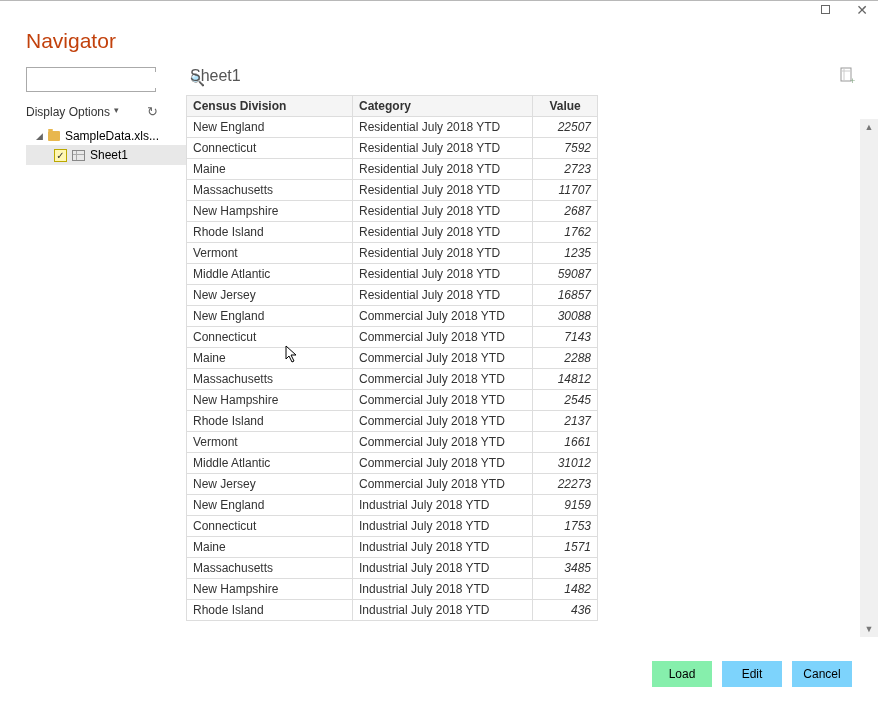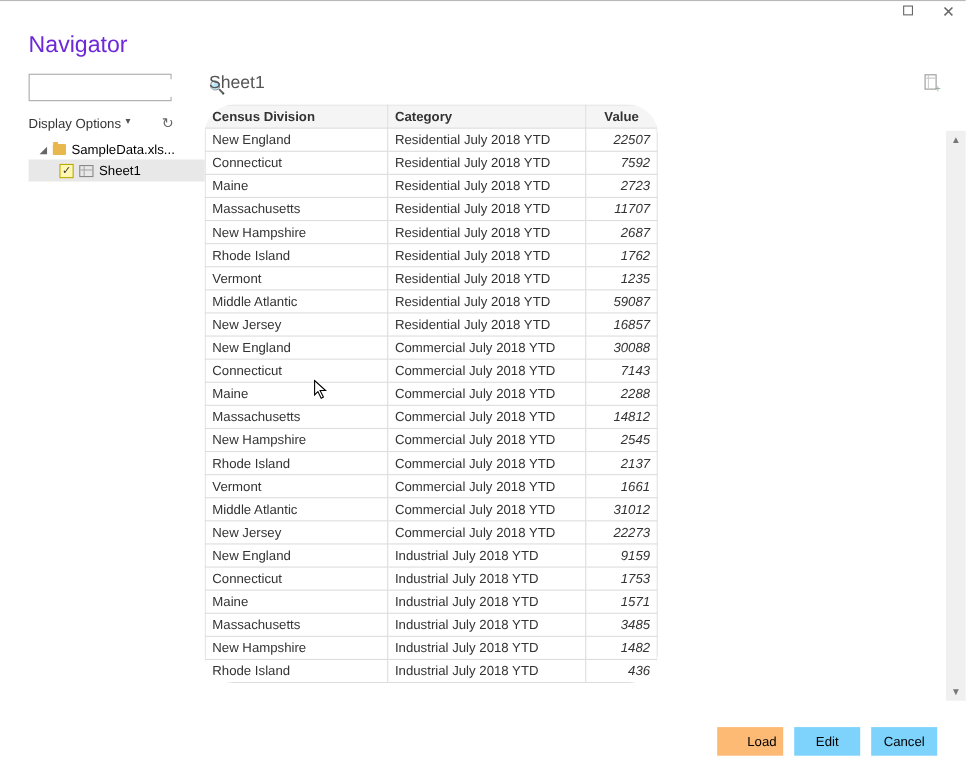"Navigator" .dialog-title { color: #6d28d9 -> #c2410c }
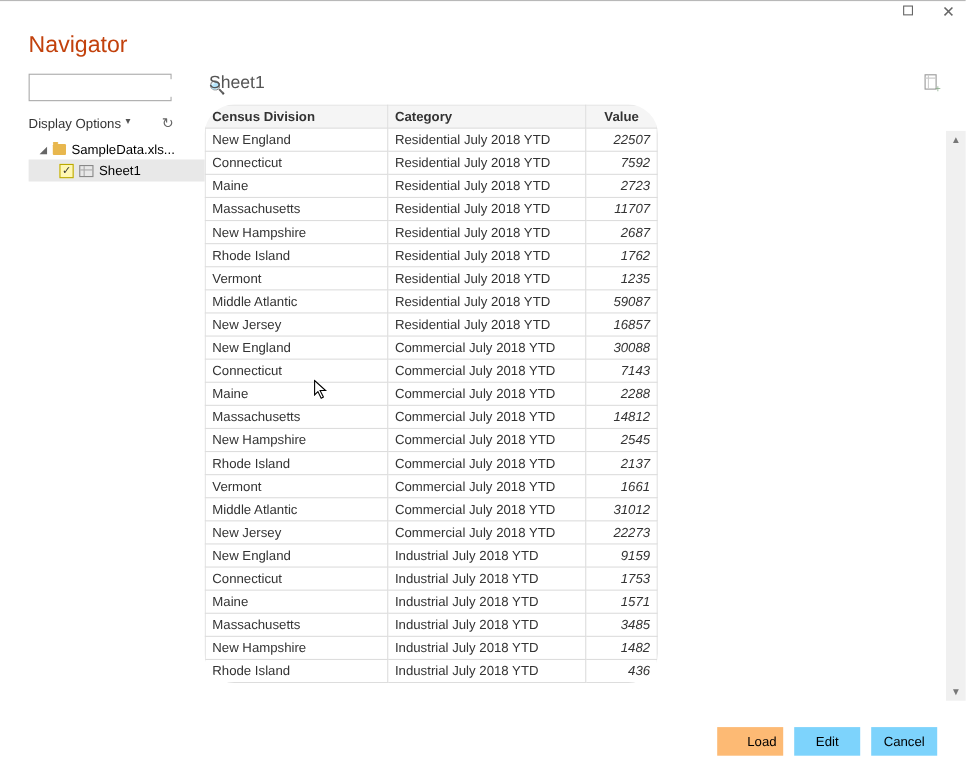"Census Division" .table-wrap { border-radius: 27px -> none }
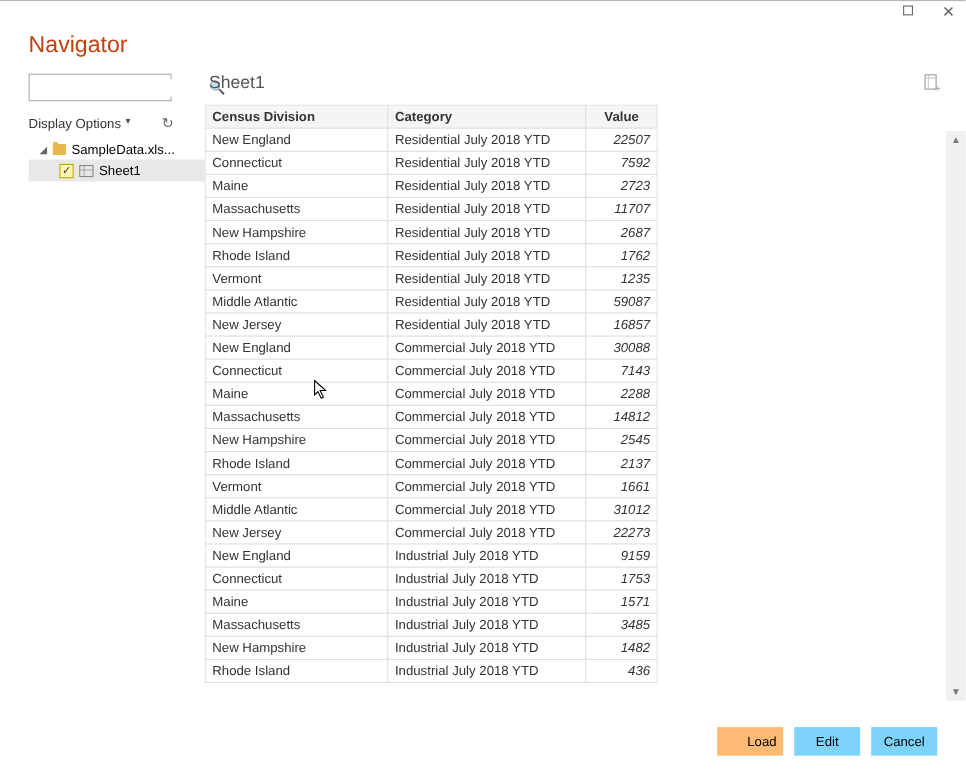"Load" .btn-primary { background: #fdba74 -> #86efac; text-align: right -> none }
